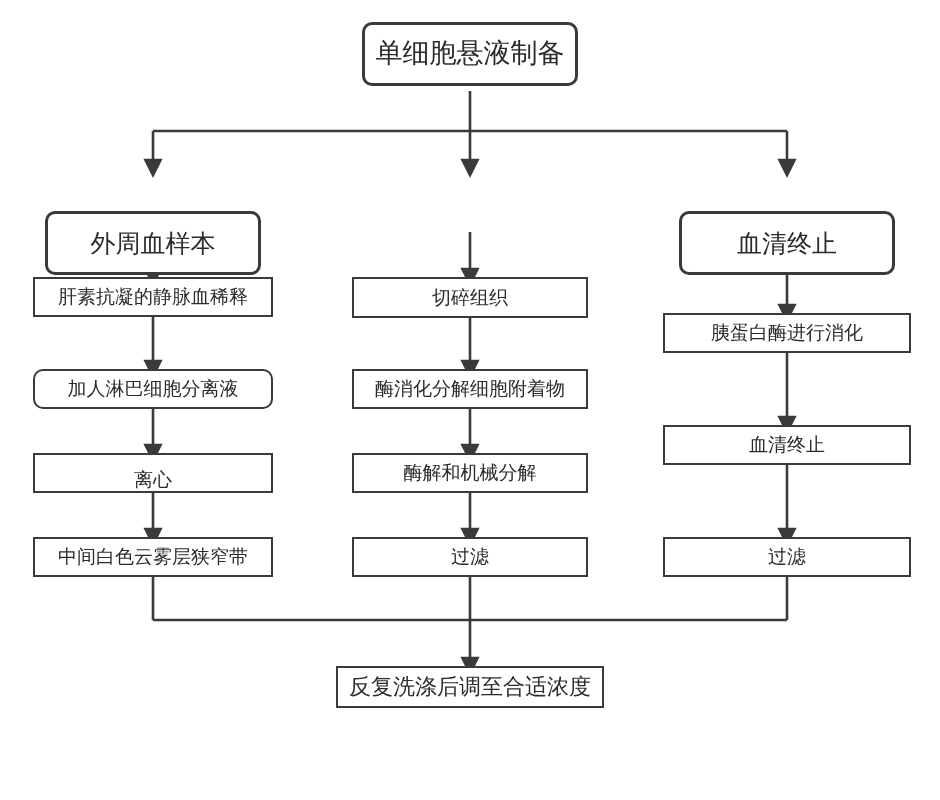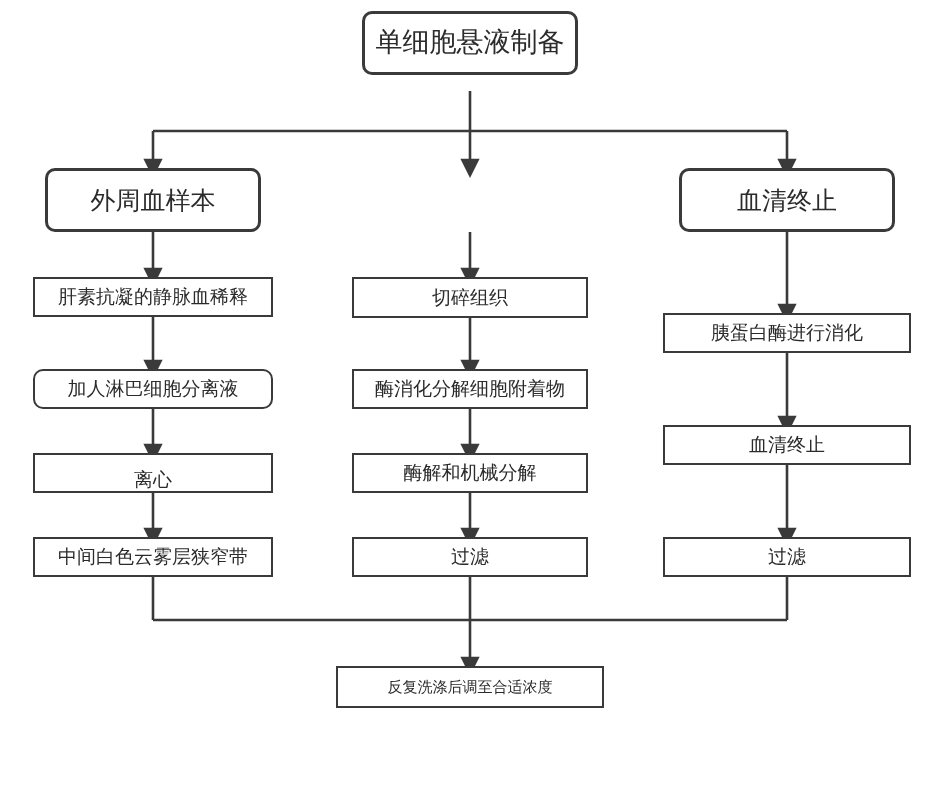"单细胞悬液制备" div.node { top: 11px -> 22px }
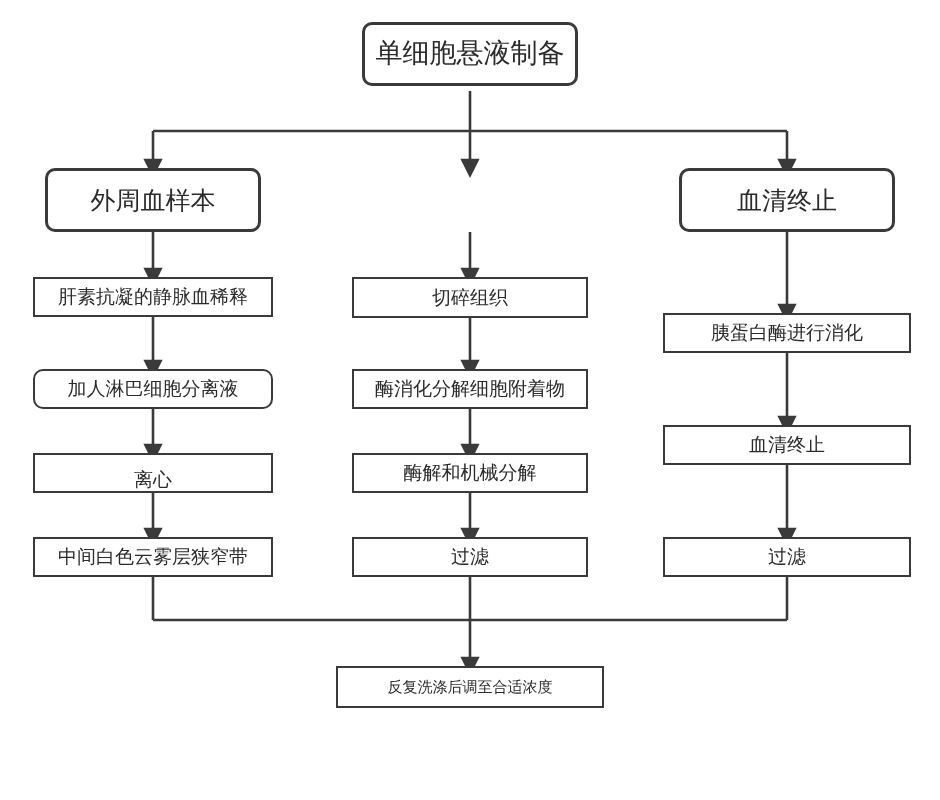"外周血样本" .node.cat { margin-top: none -> 43px }
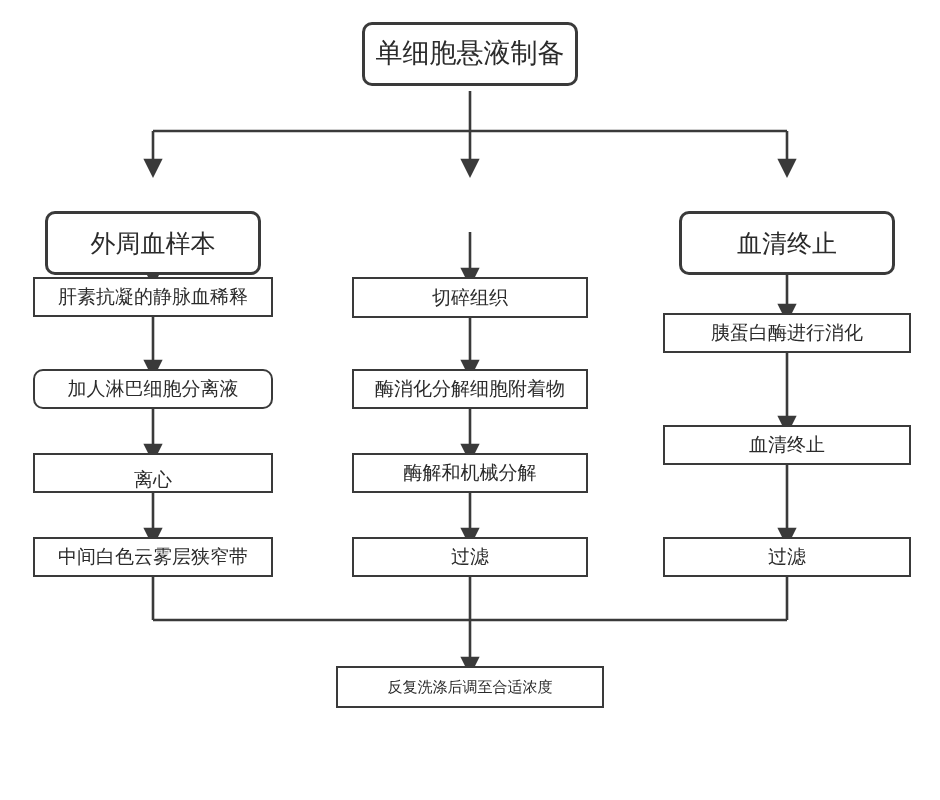"反复洗涤后调至合适浓度" .node.final { font-size: 15px -> 22px }
